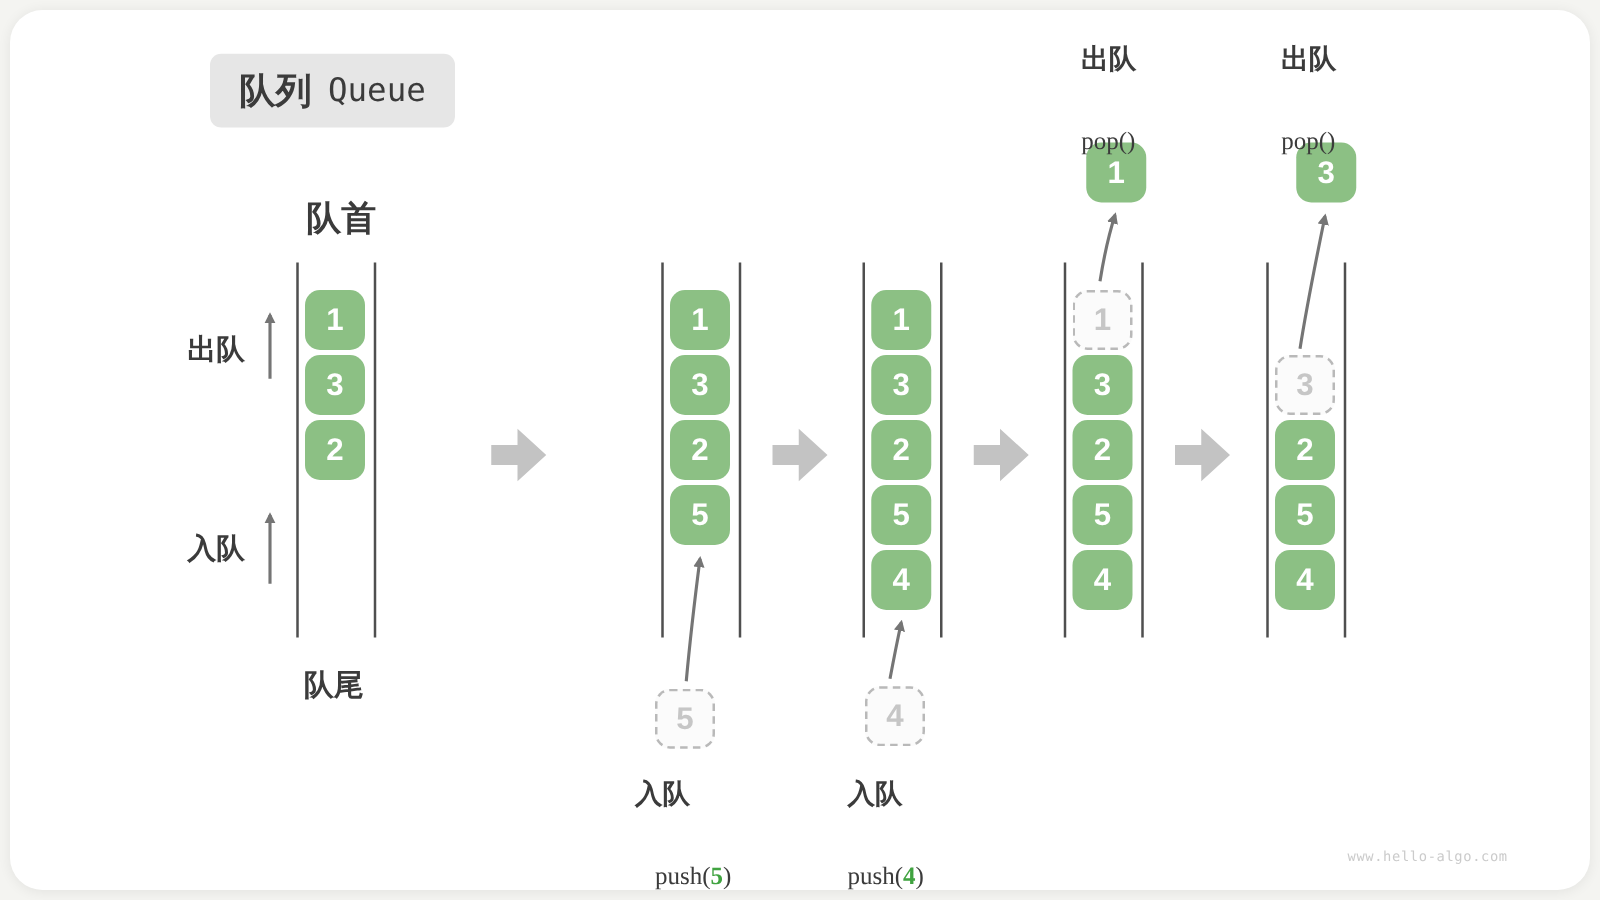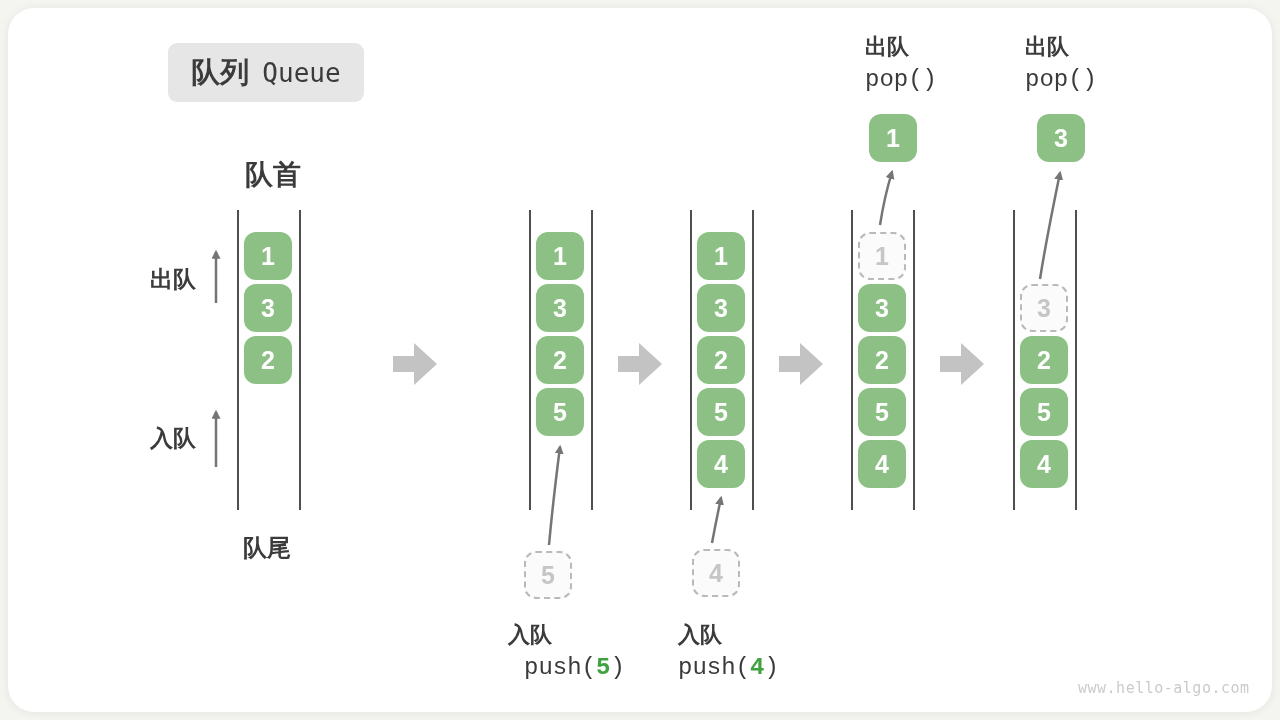"pop()" .op-fn { font-family: Liberation Mono, monospace -> Liberation Serif, serif; font-size: 24px -> 20px; margin-top: none -> 36px }
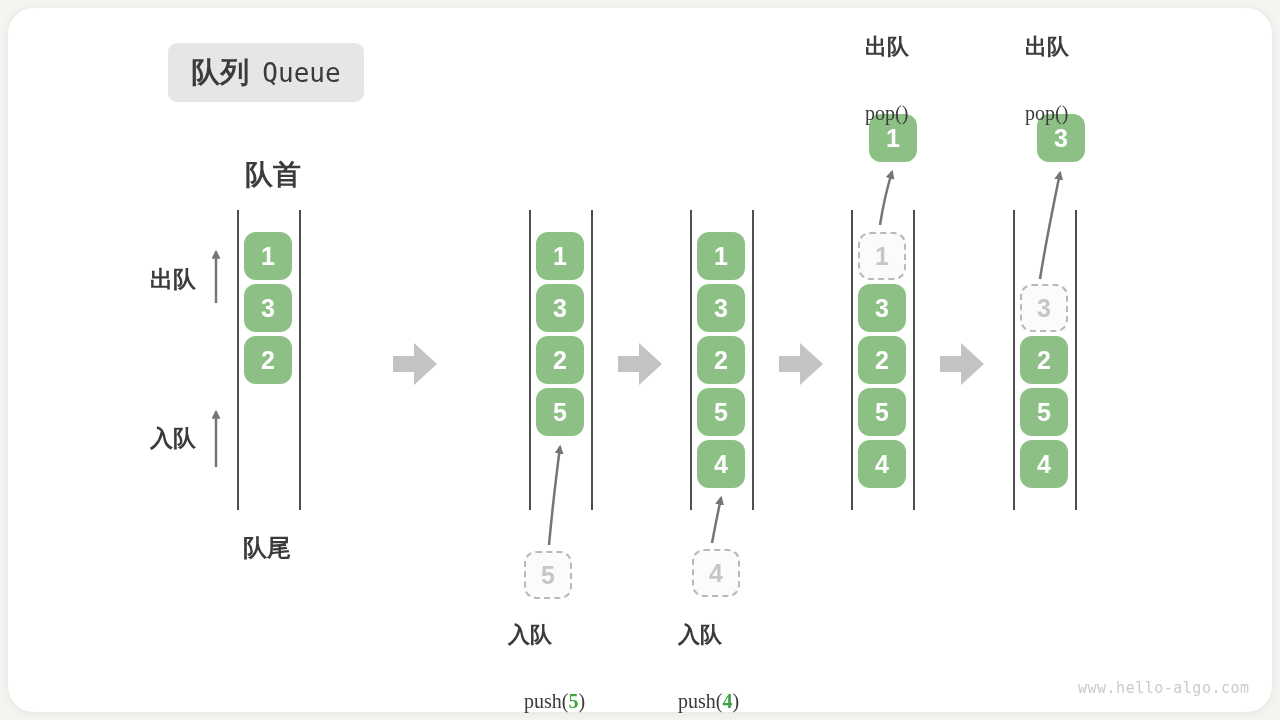"www.hello-algo.com" .watermark { font-size: 15px -> 11px }
